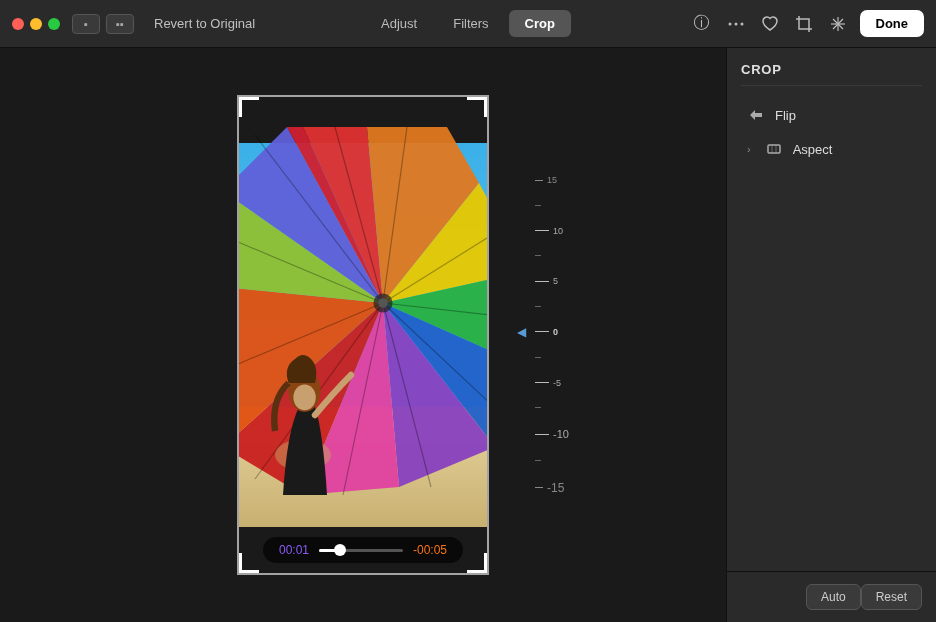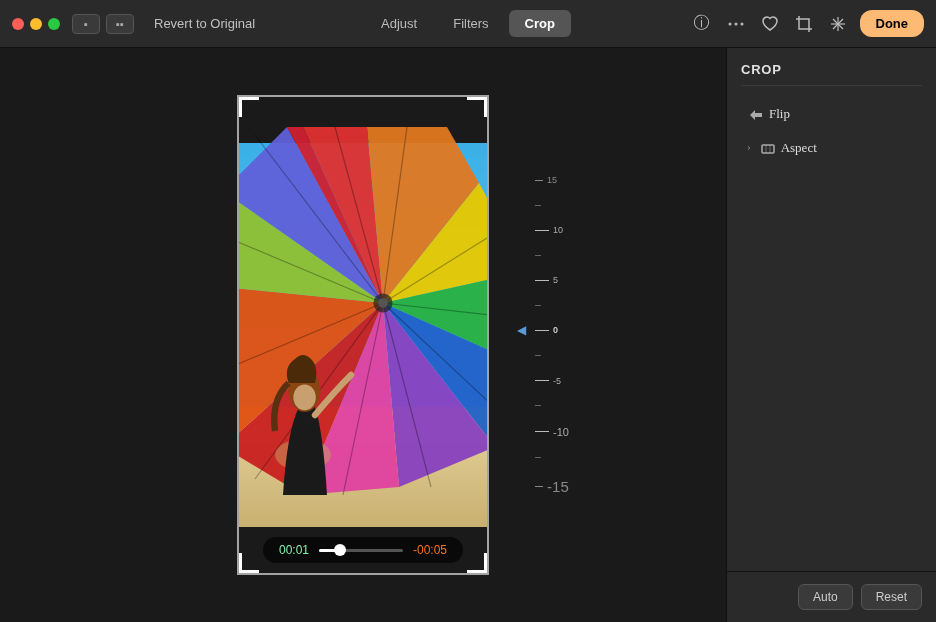"Done" .done-btn { background: #fdba74 -> #ffffff; border-radius: 12px -> 7px }
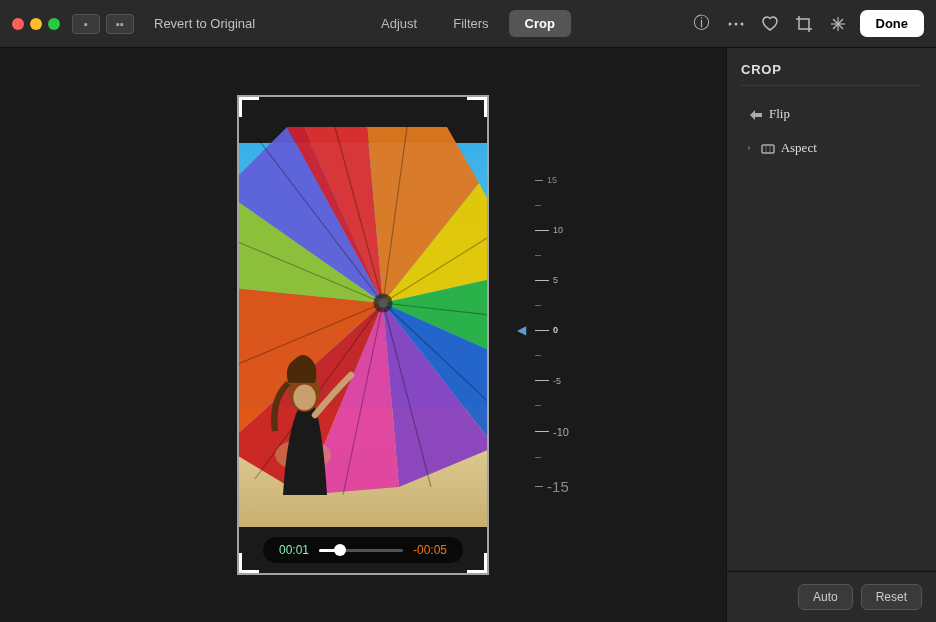"Flip" .panel-item { align-items: flex-start -> center; font-family: Liberation Serif, serif -> none; gap: 4px -> 10px }
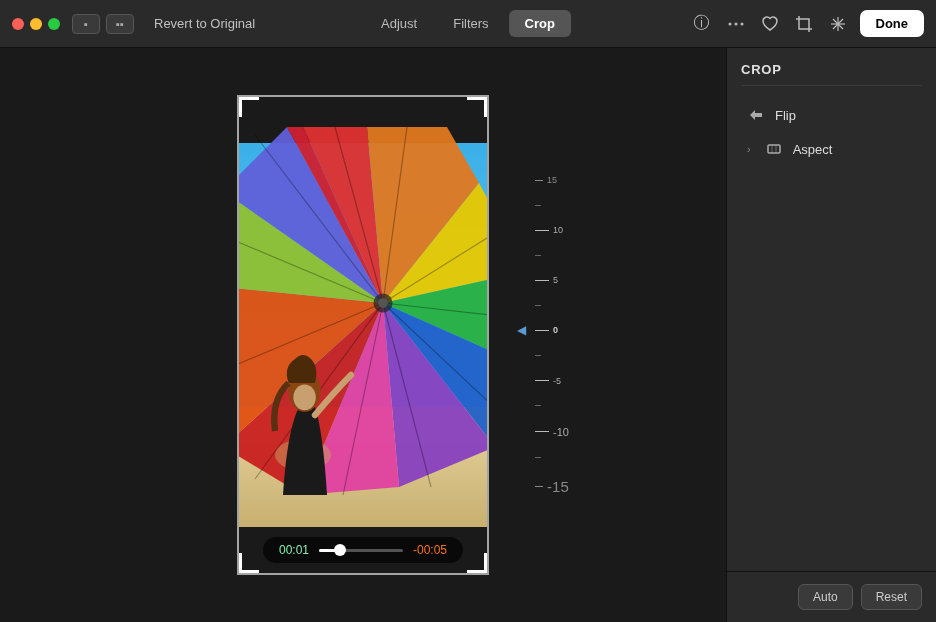"-15" span { font-size: 15px -> 12px }
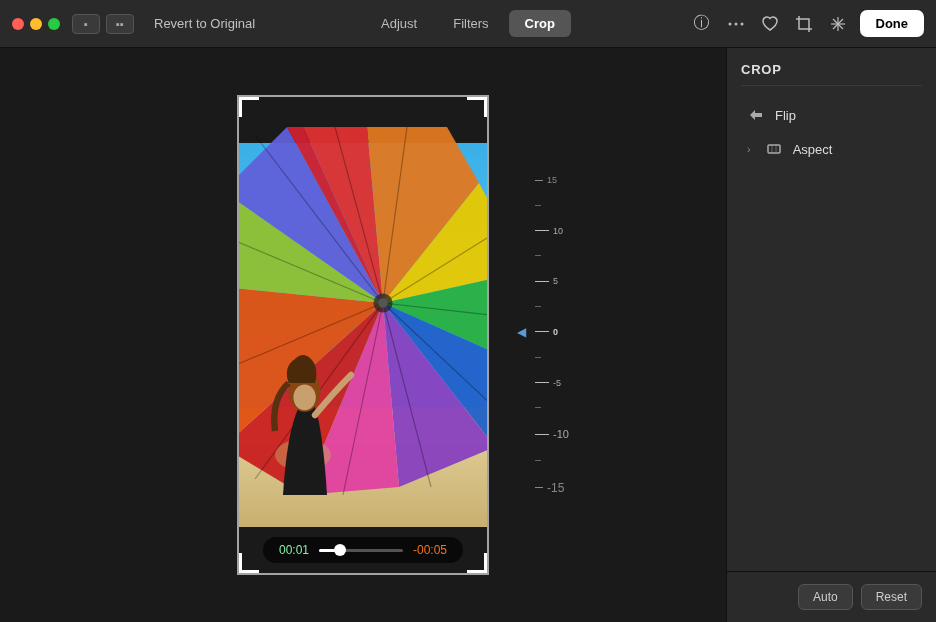"00:01" .time-display { color: #86efac -> #8b5cf6 }
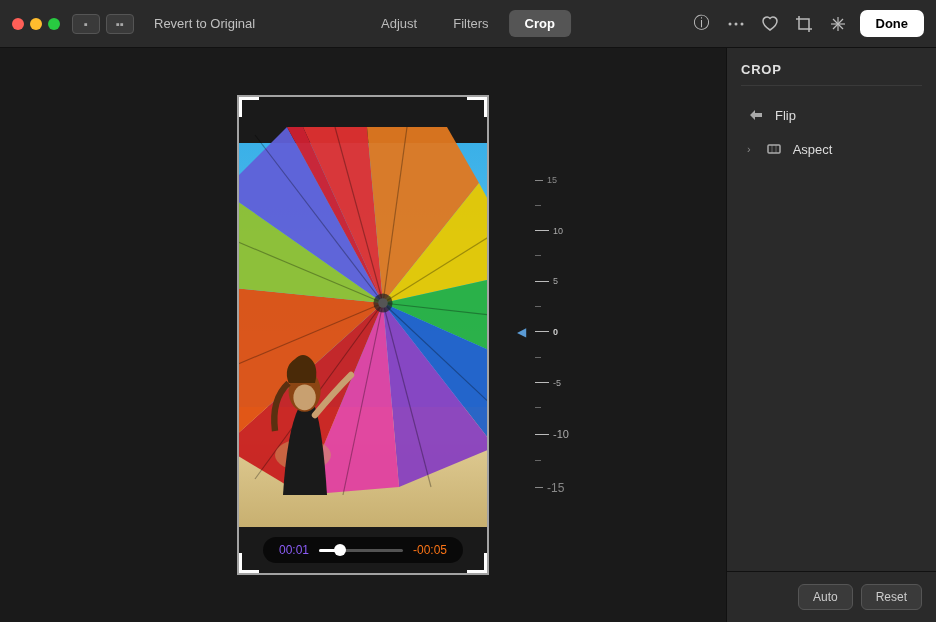"Auto" .panel-footer { gap: 8px -> none }
